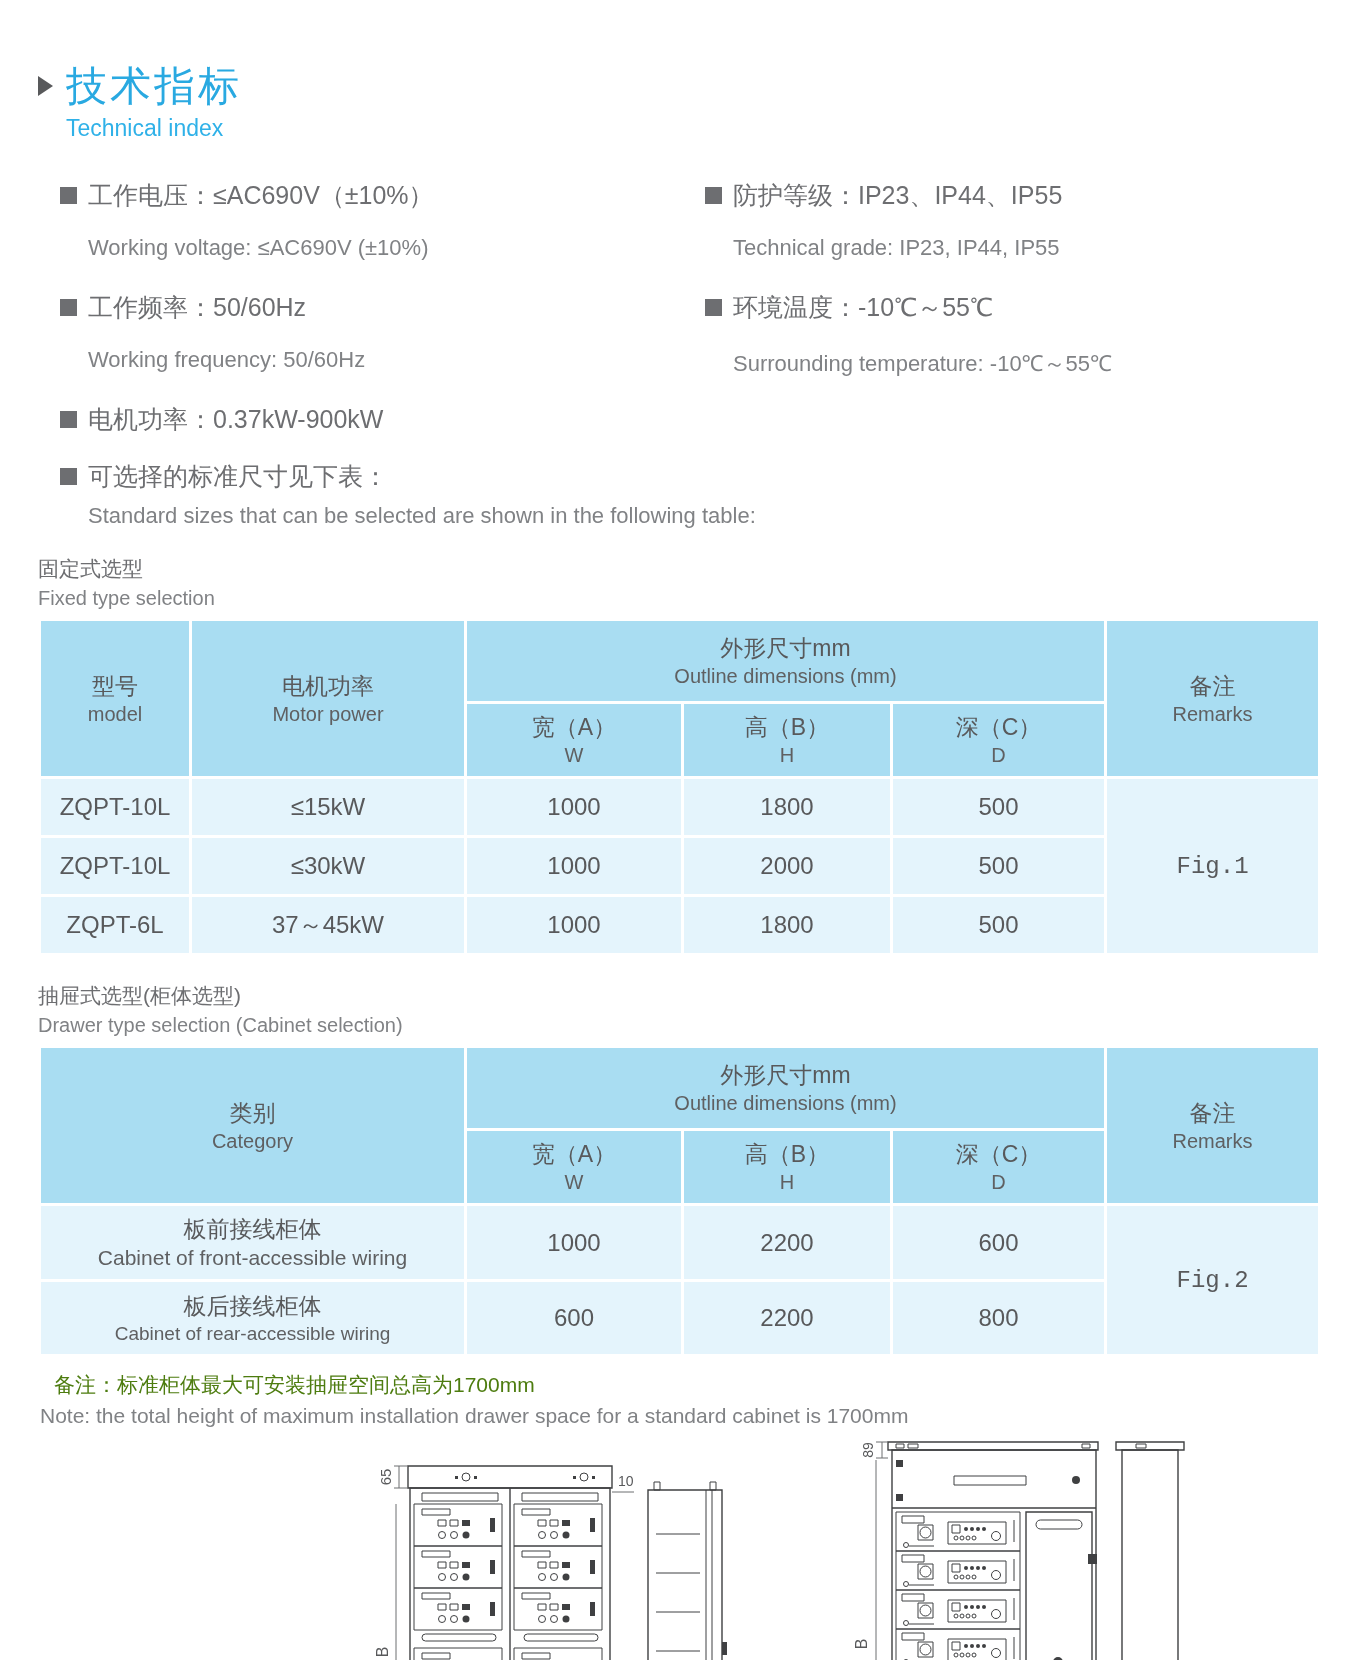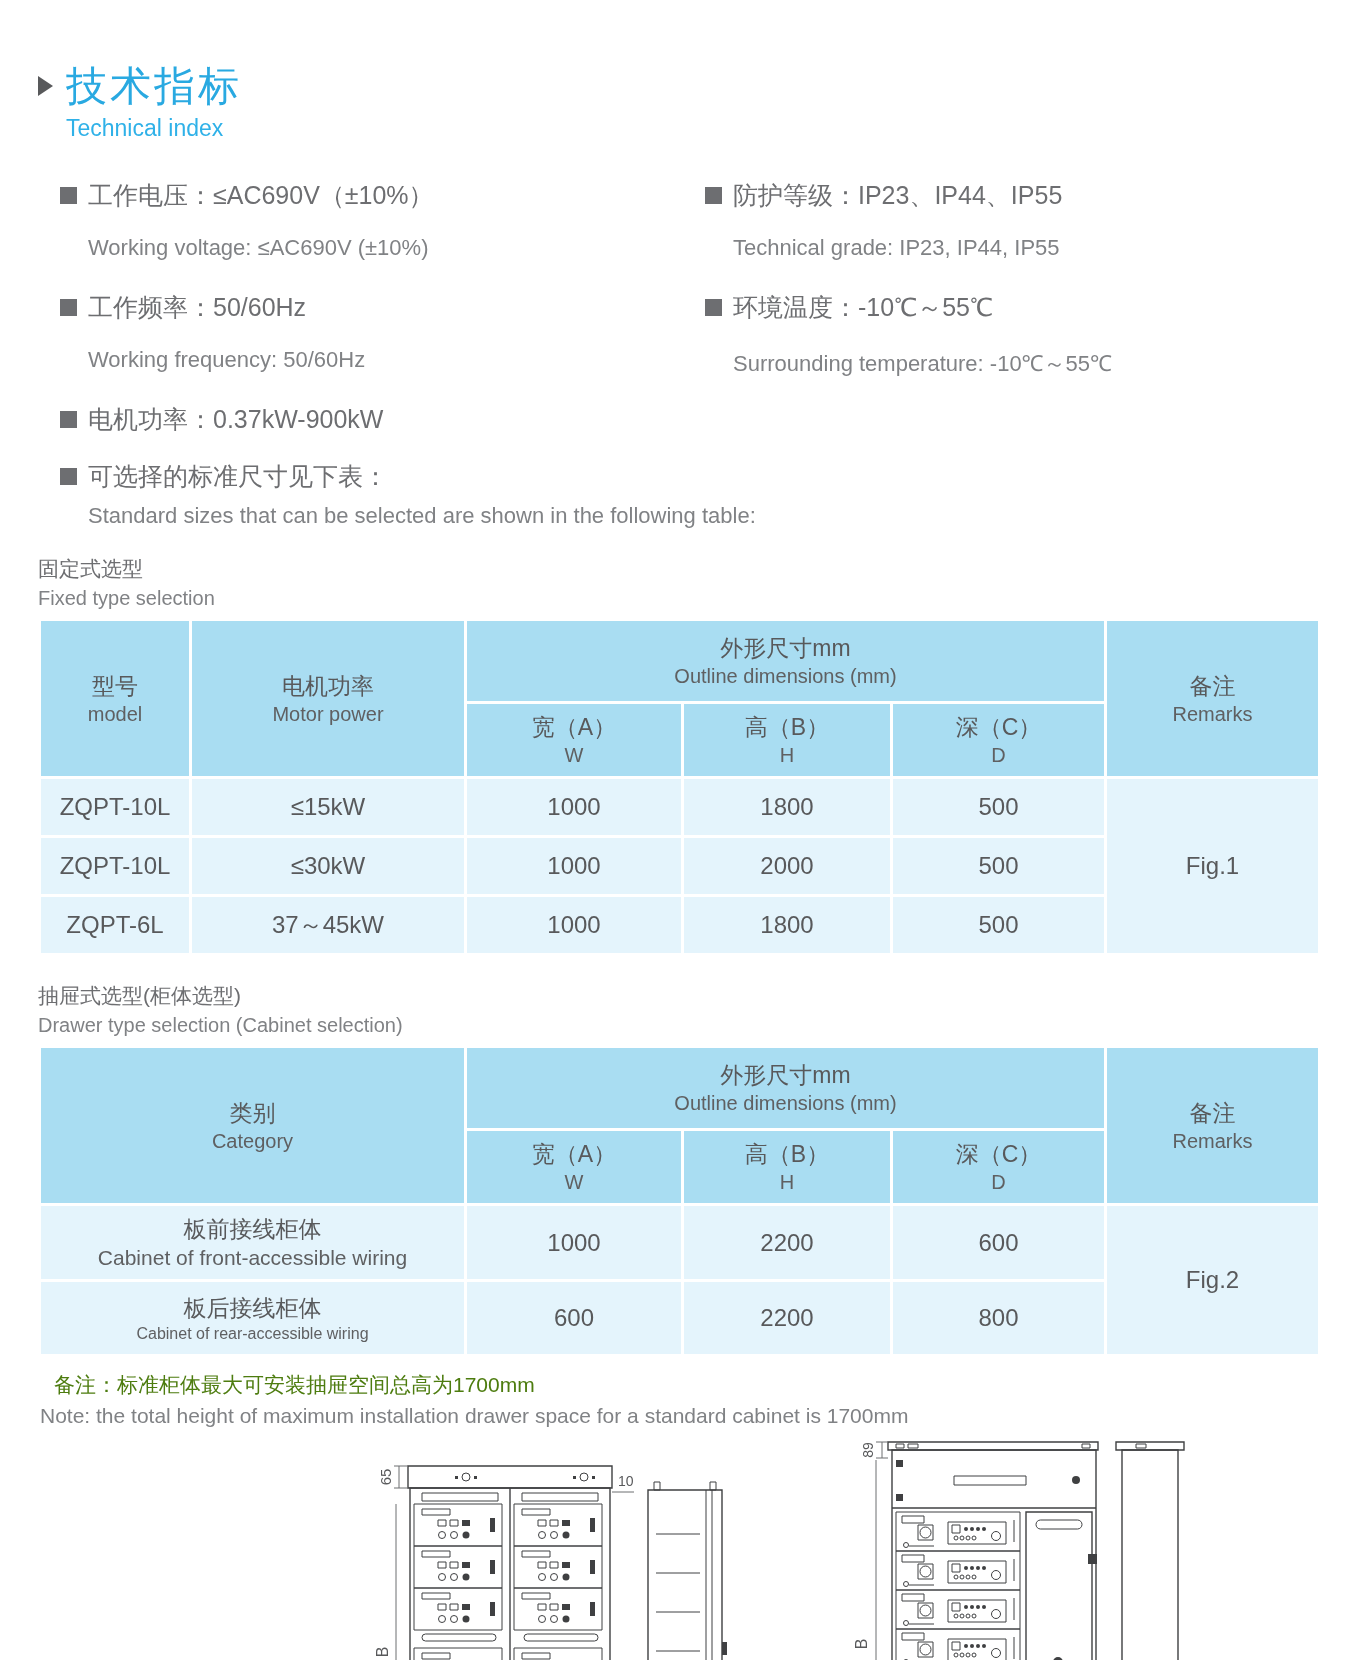"Fig.1" td.remarks { font-family: none -> Liberation Mono, monospace }
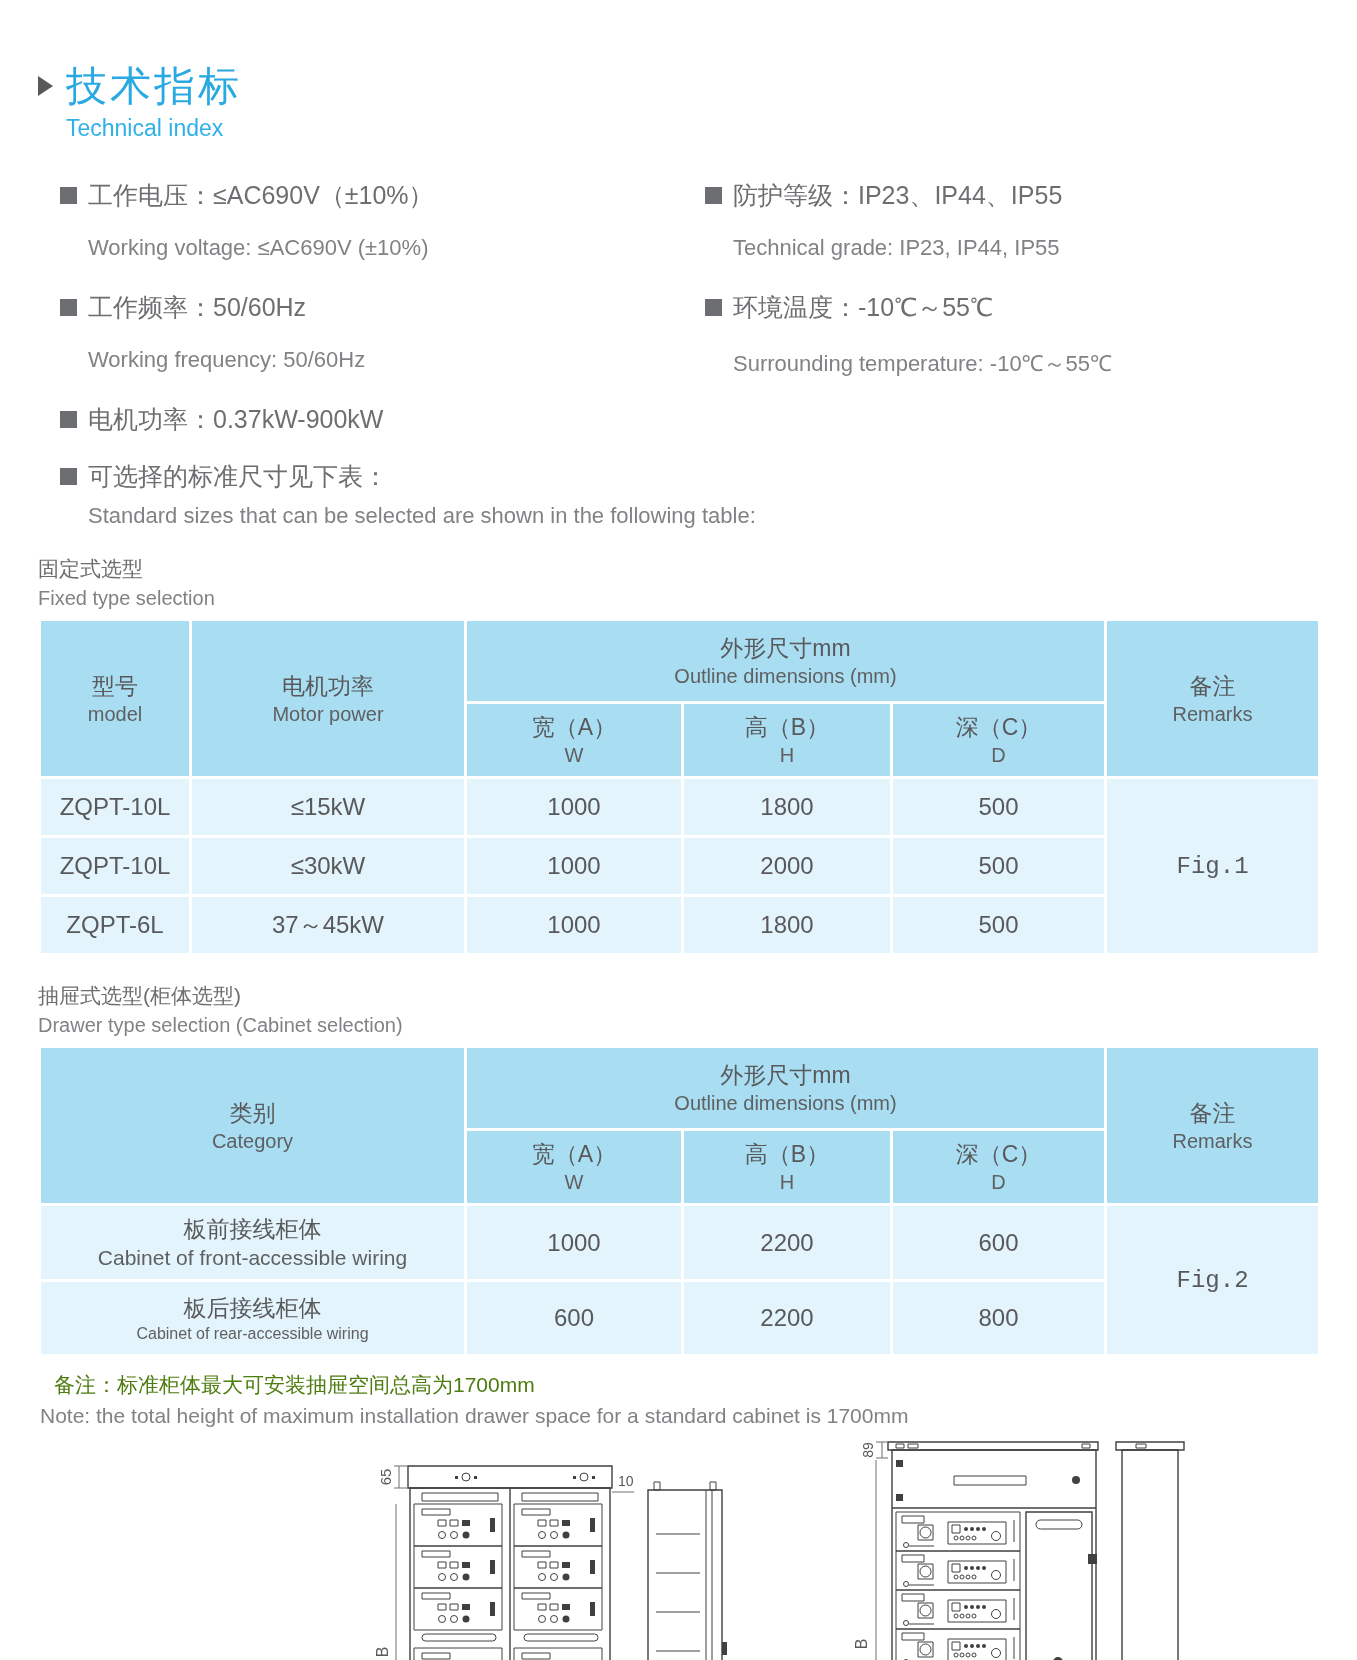"Cabinet of rear-accessible wiring" div.en { font-size: 16px -> 19px }
